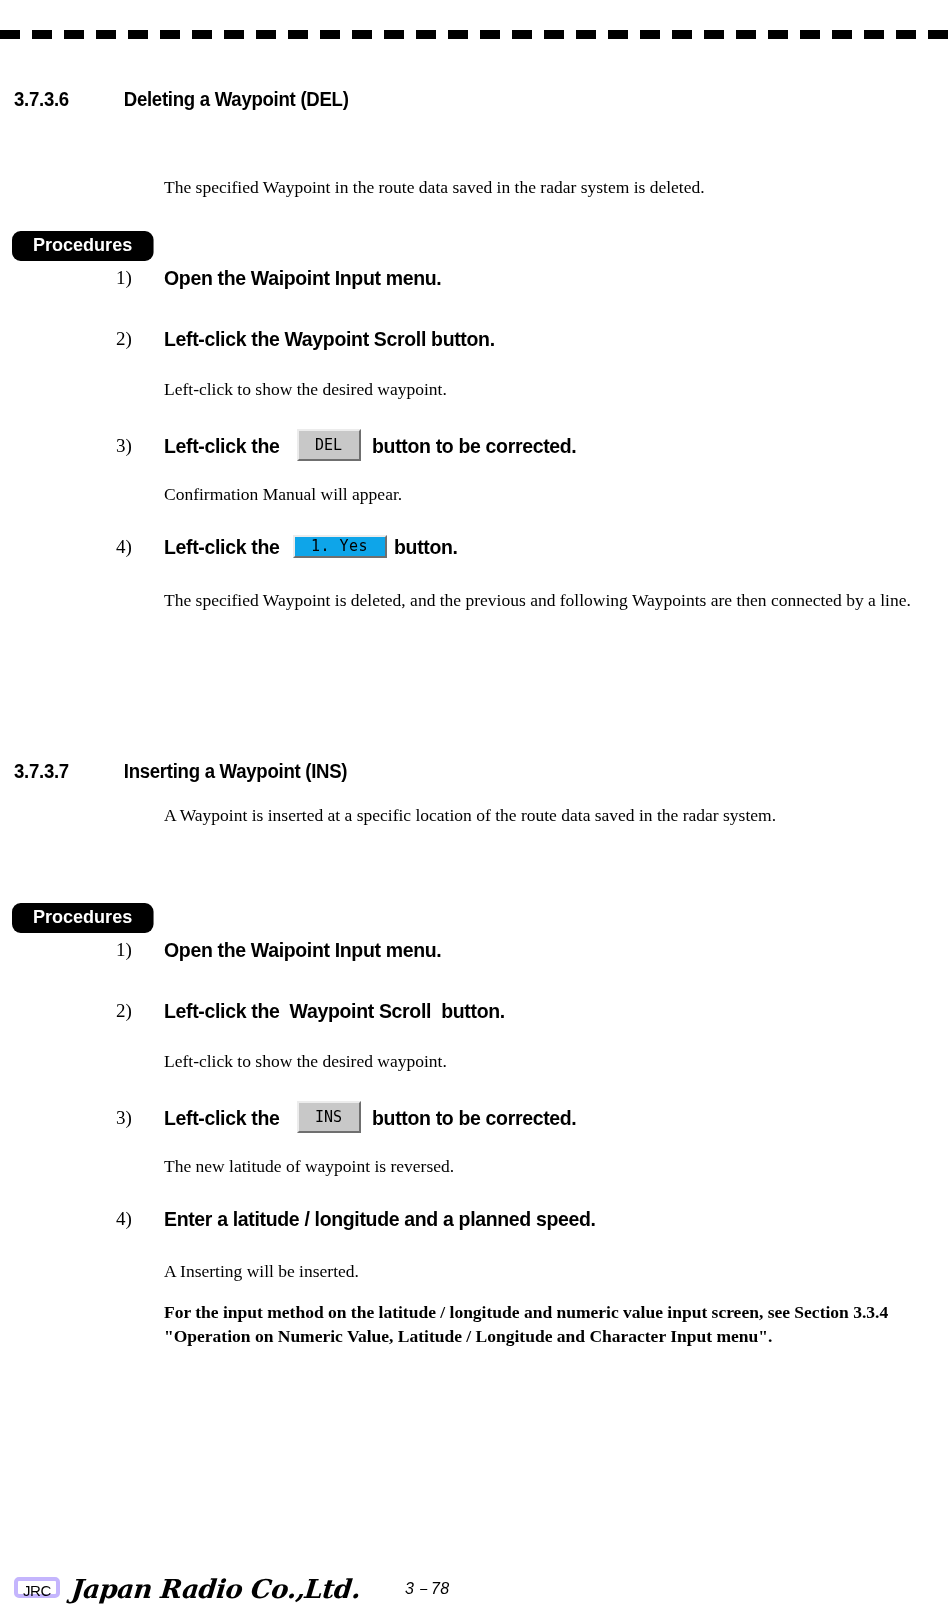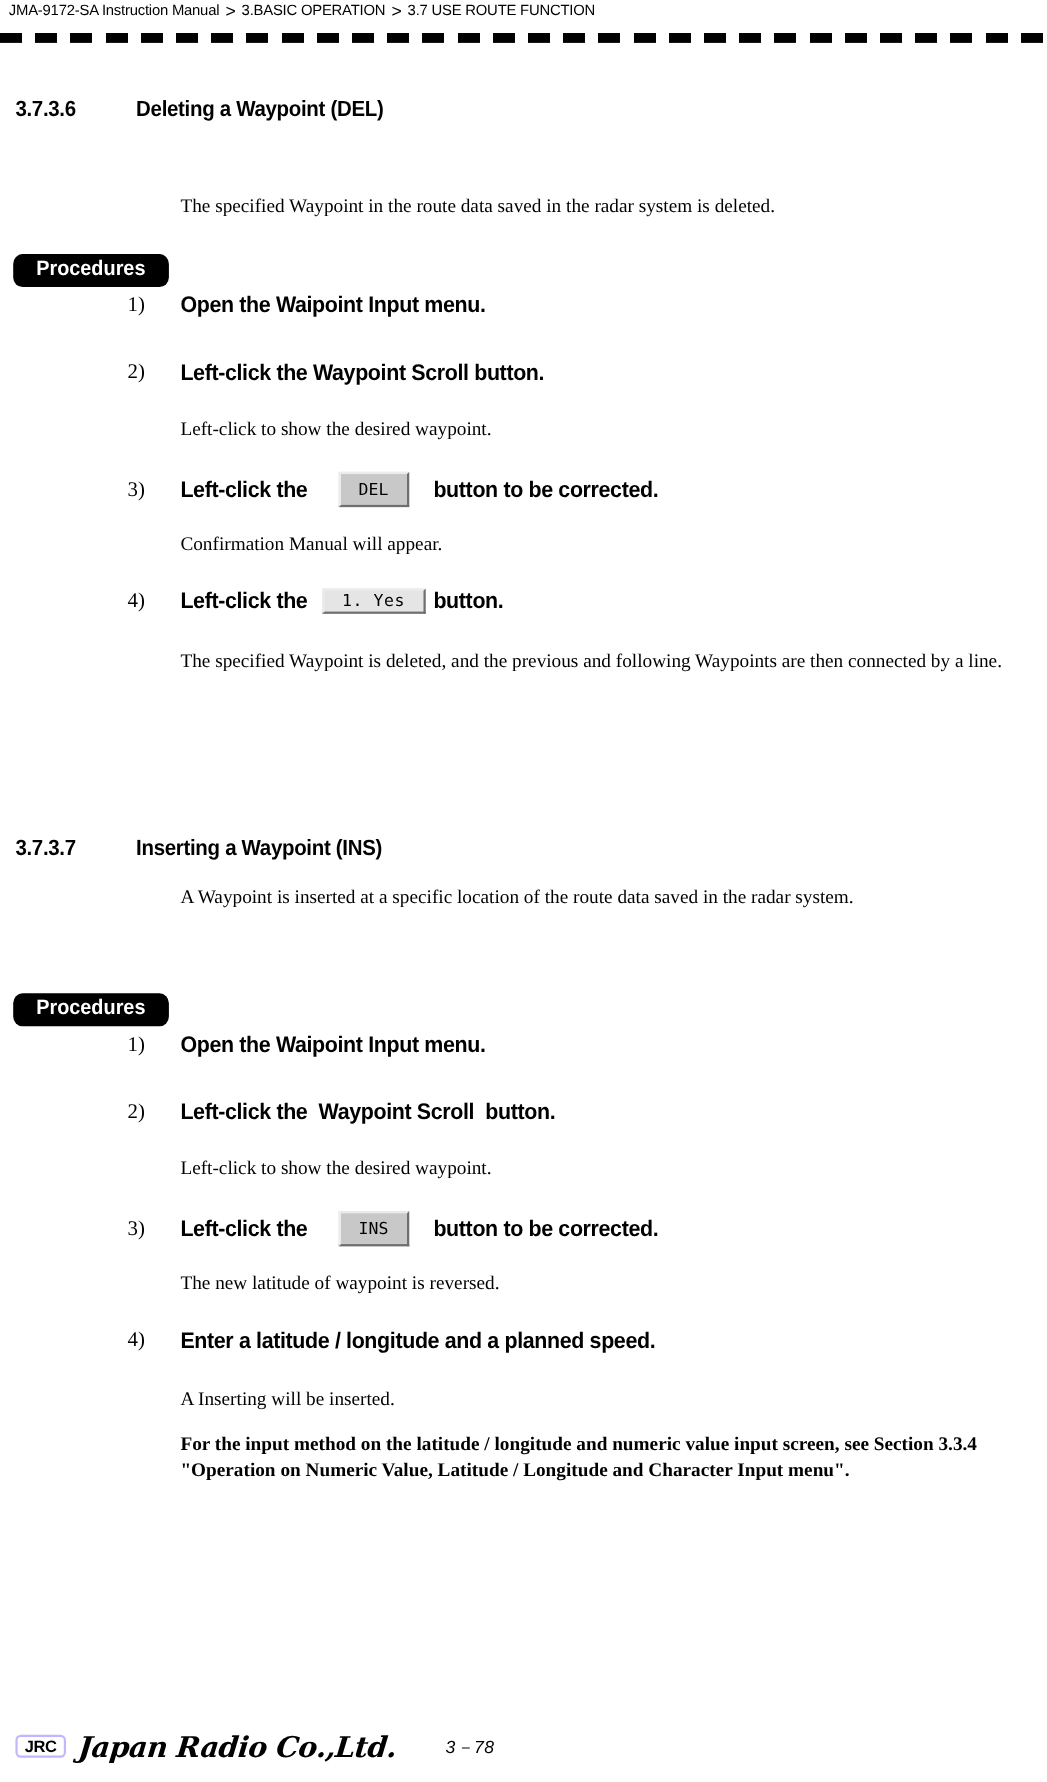"JMA-9172-SA Instruction Manual > 3.BASIC" div.breadcrumb { html: <div> <span>JMA-9172-SA Instruction Manual</span> <span>&gt;</span> <span>3.BASIC OPERATION</span> <span>&gt;</span> <span>3.7 USE ROUTE FUNCTION</span> </div> -> none }
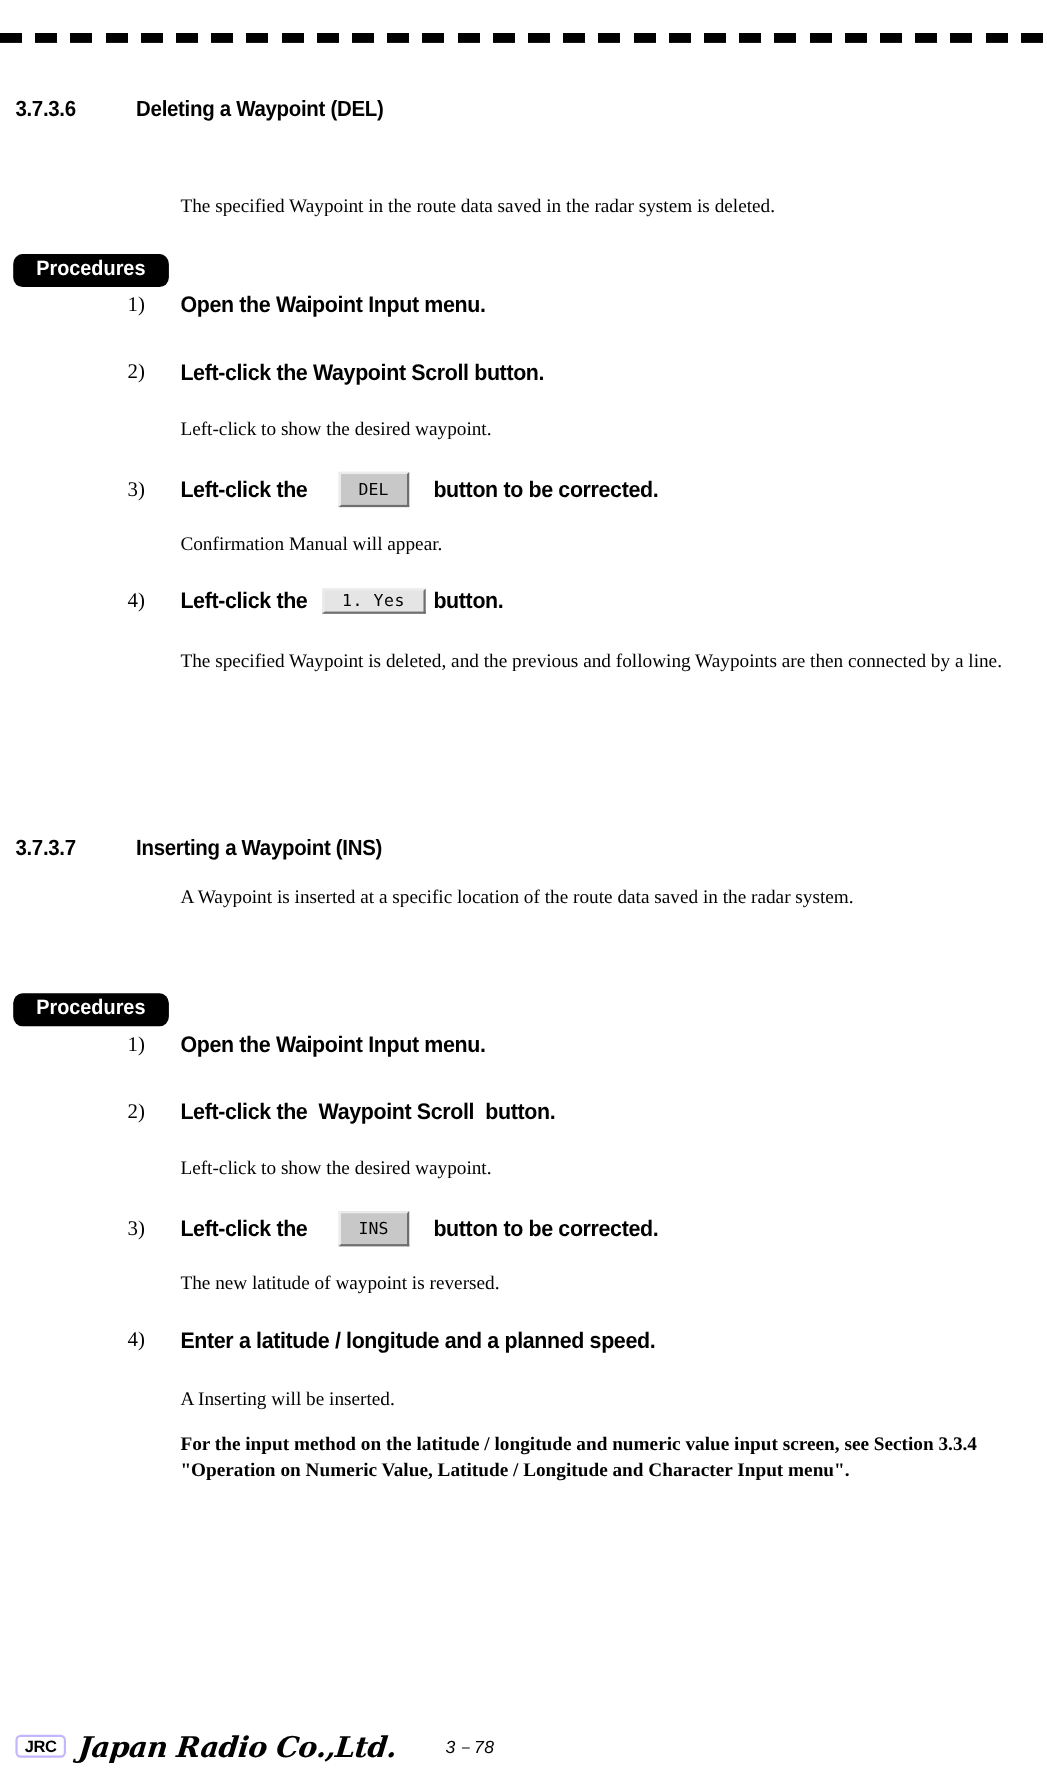"DEL" .ui-button.tall { margin: 0 22px -> 0 11px }
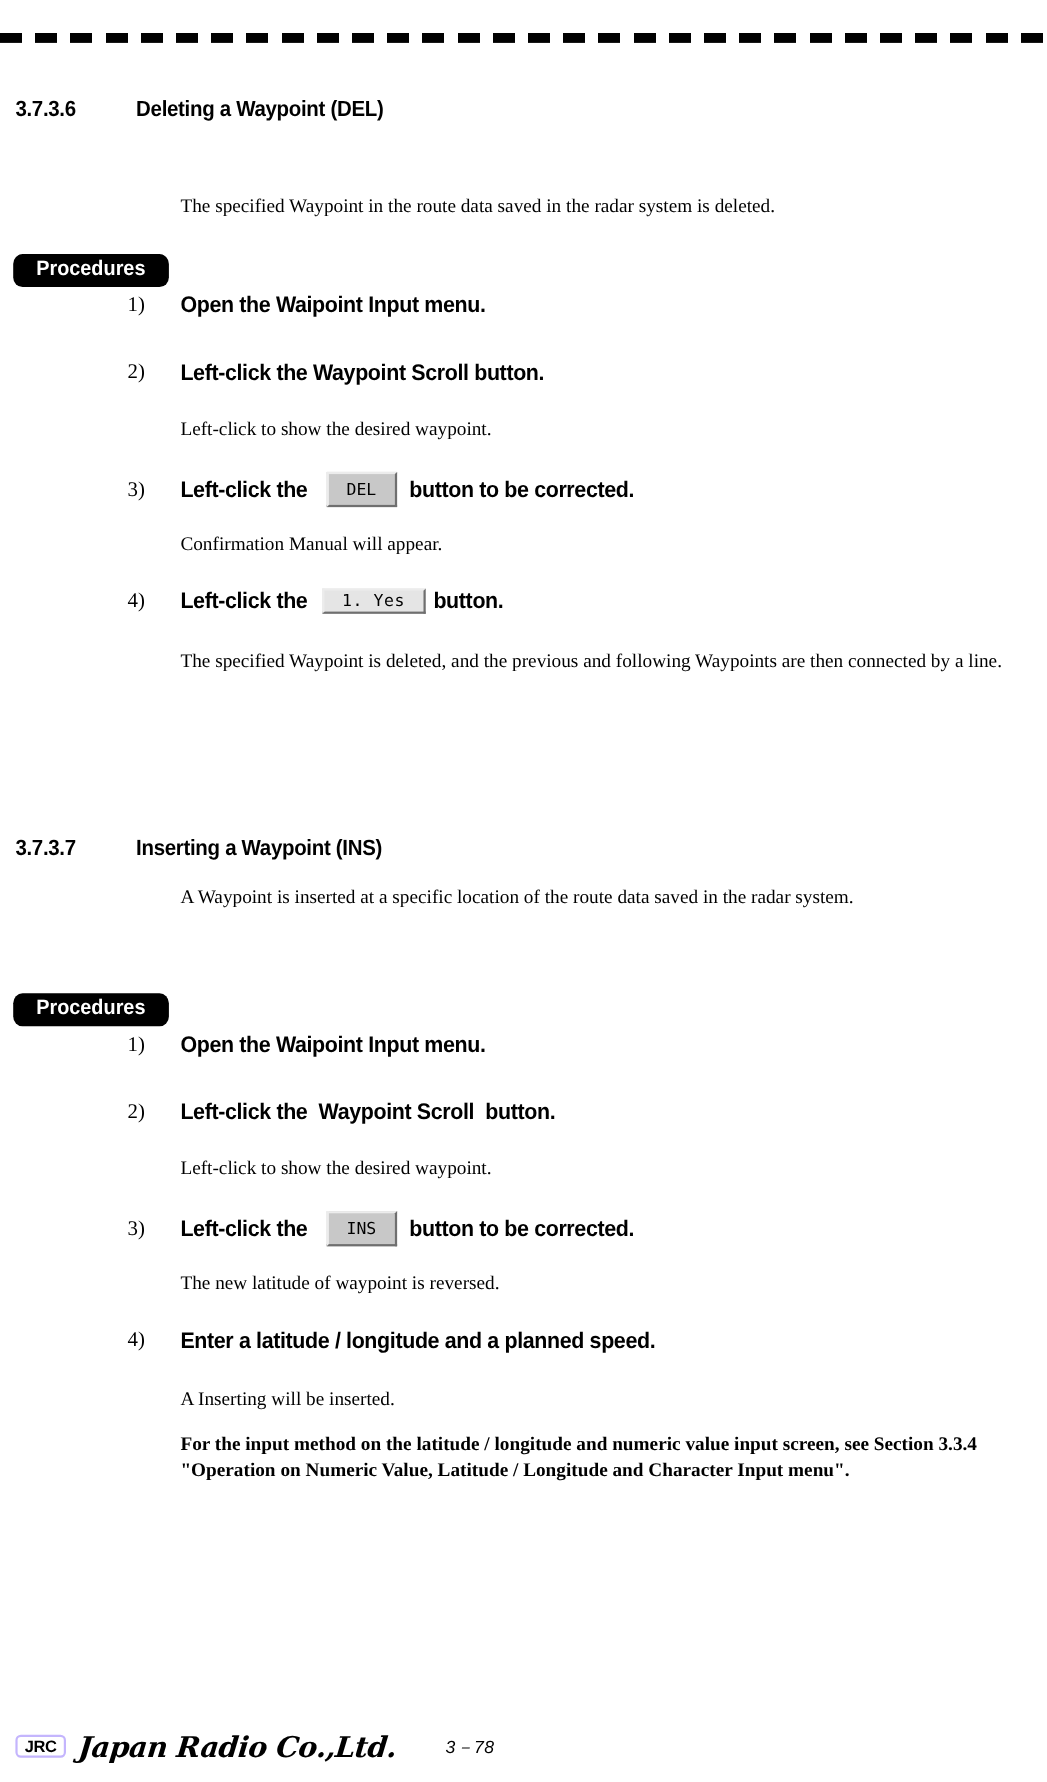"1. Yes" .ui-button.flat { background: #e5e5e5 -> #0ea5e9 }
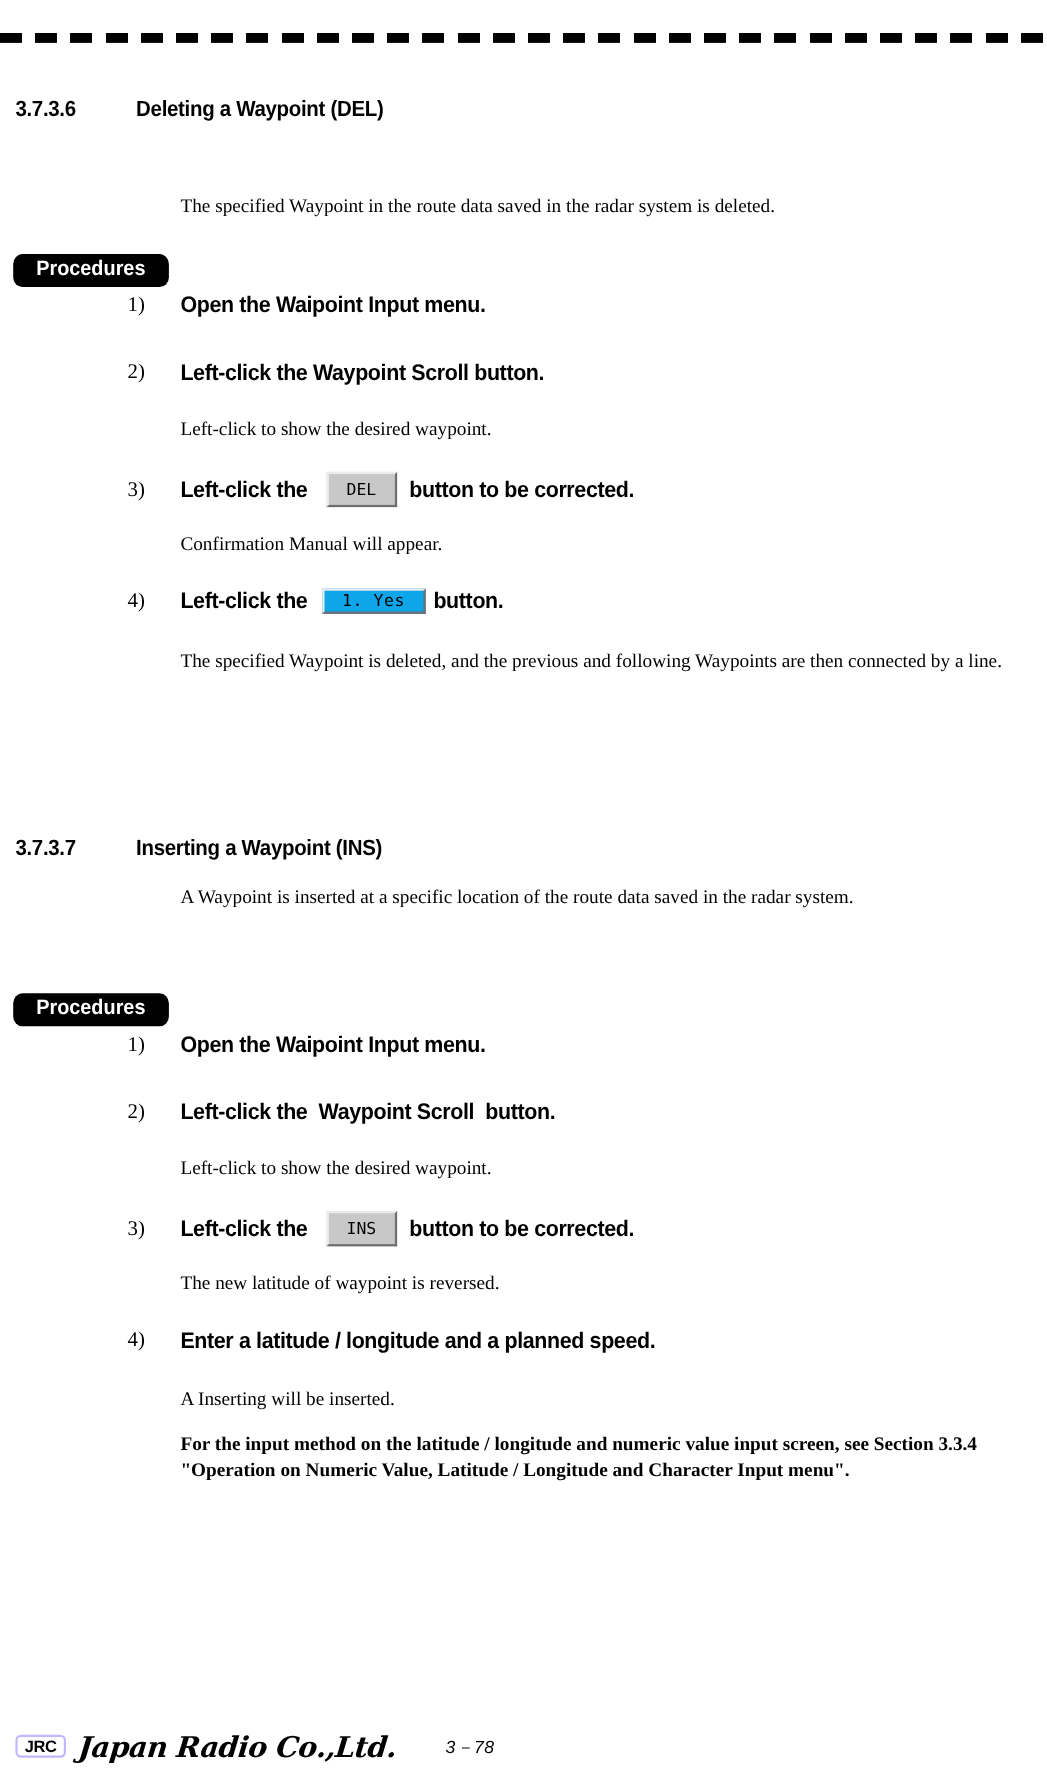"JRC" .jrc-logo-box { border: 2px solid #c4b5fd -> 4px solid #c4b5fd; font-weight: bold -> normal }
